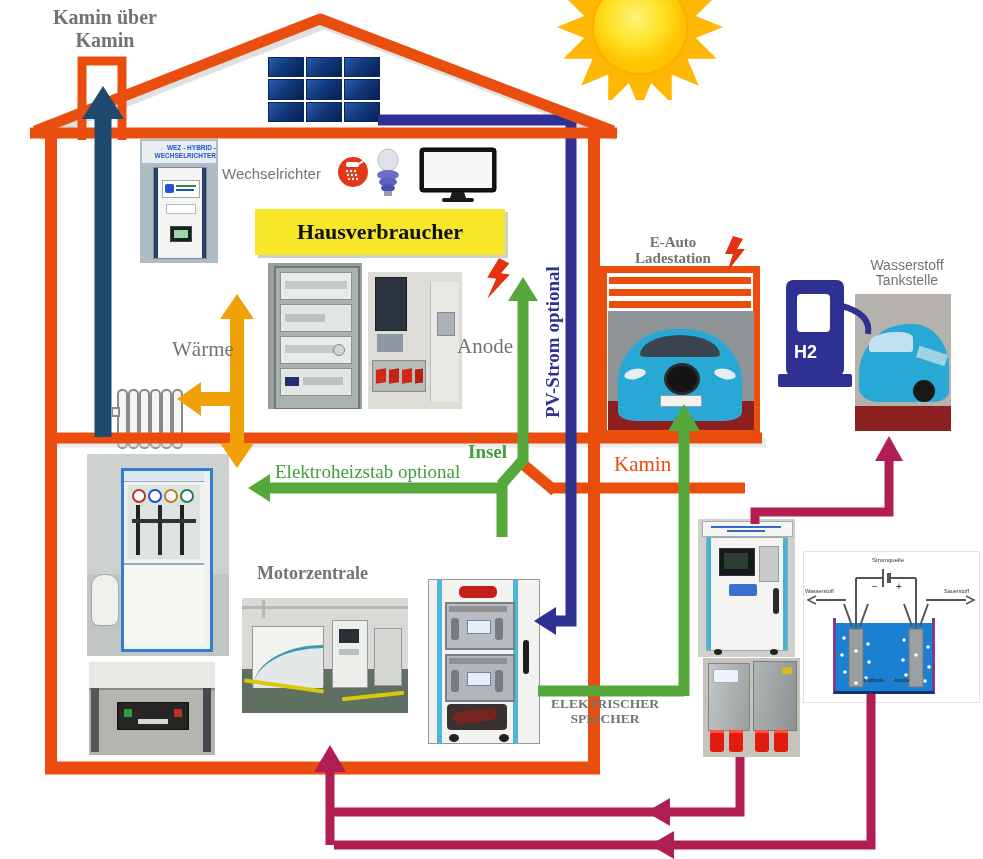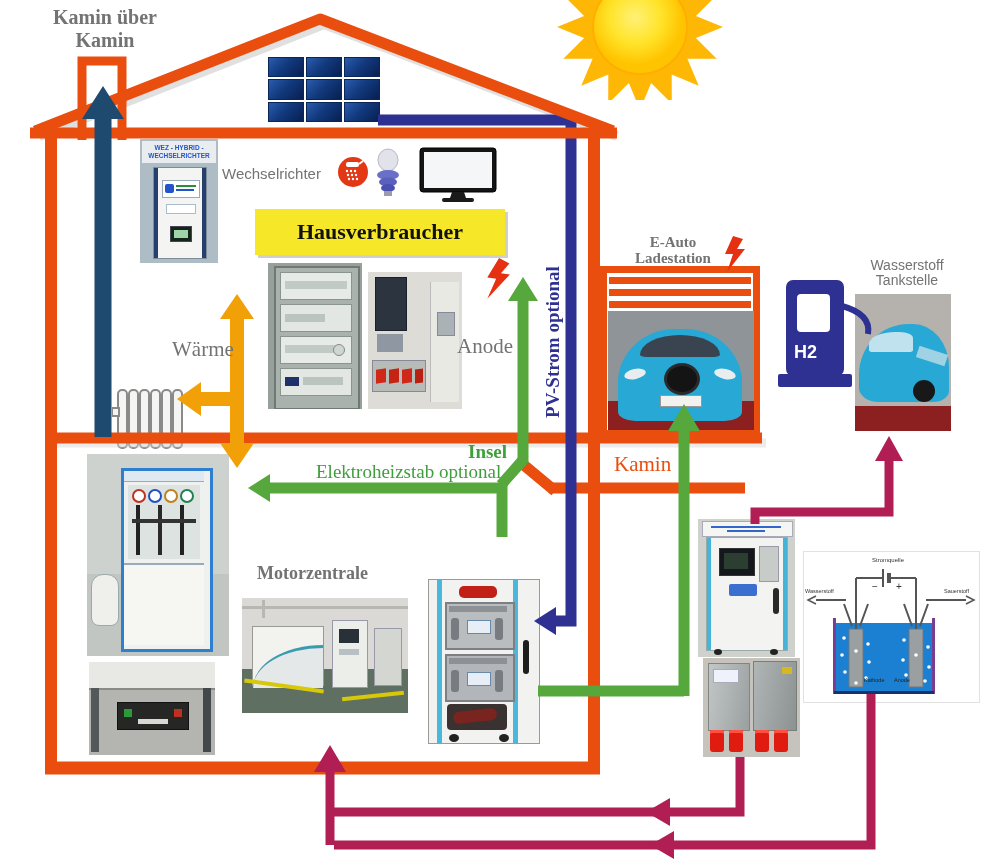"Insel" .b { text-align: none -> right }
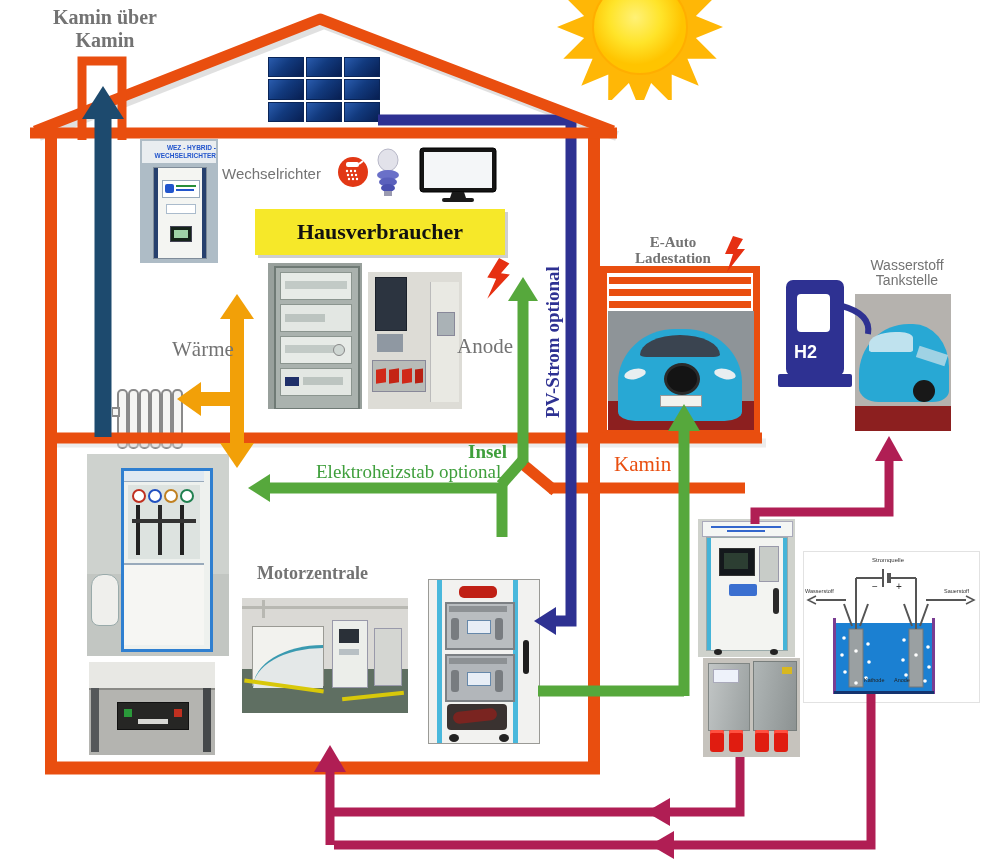"Elektroheizstab optional" div.lbl { margin-left: 41px -> none }
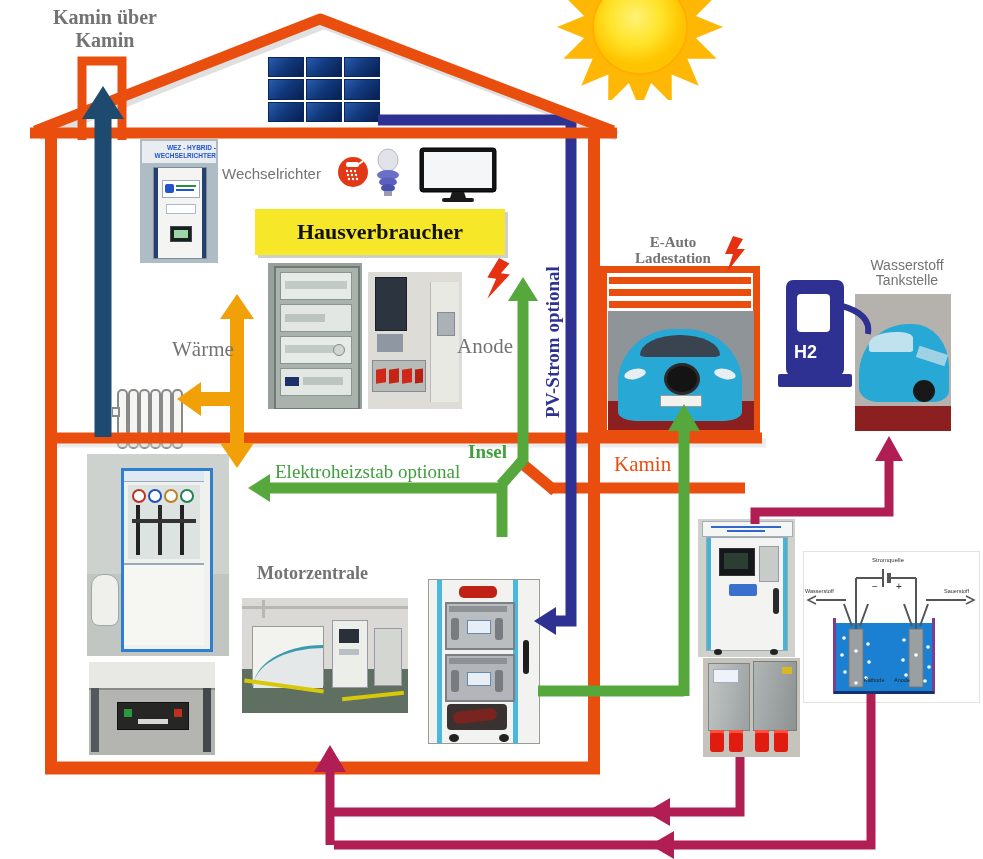"ELEKTRISCHER" div.lbl { html: none -> <div> <div>ELEKTRISCHER</div> <div>SPEICHER</div> </div> }
